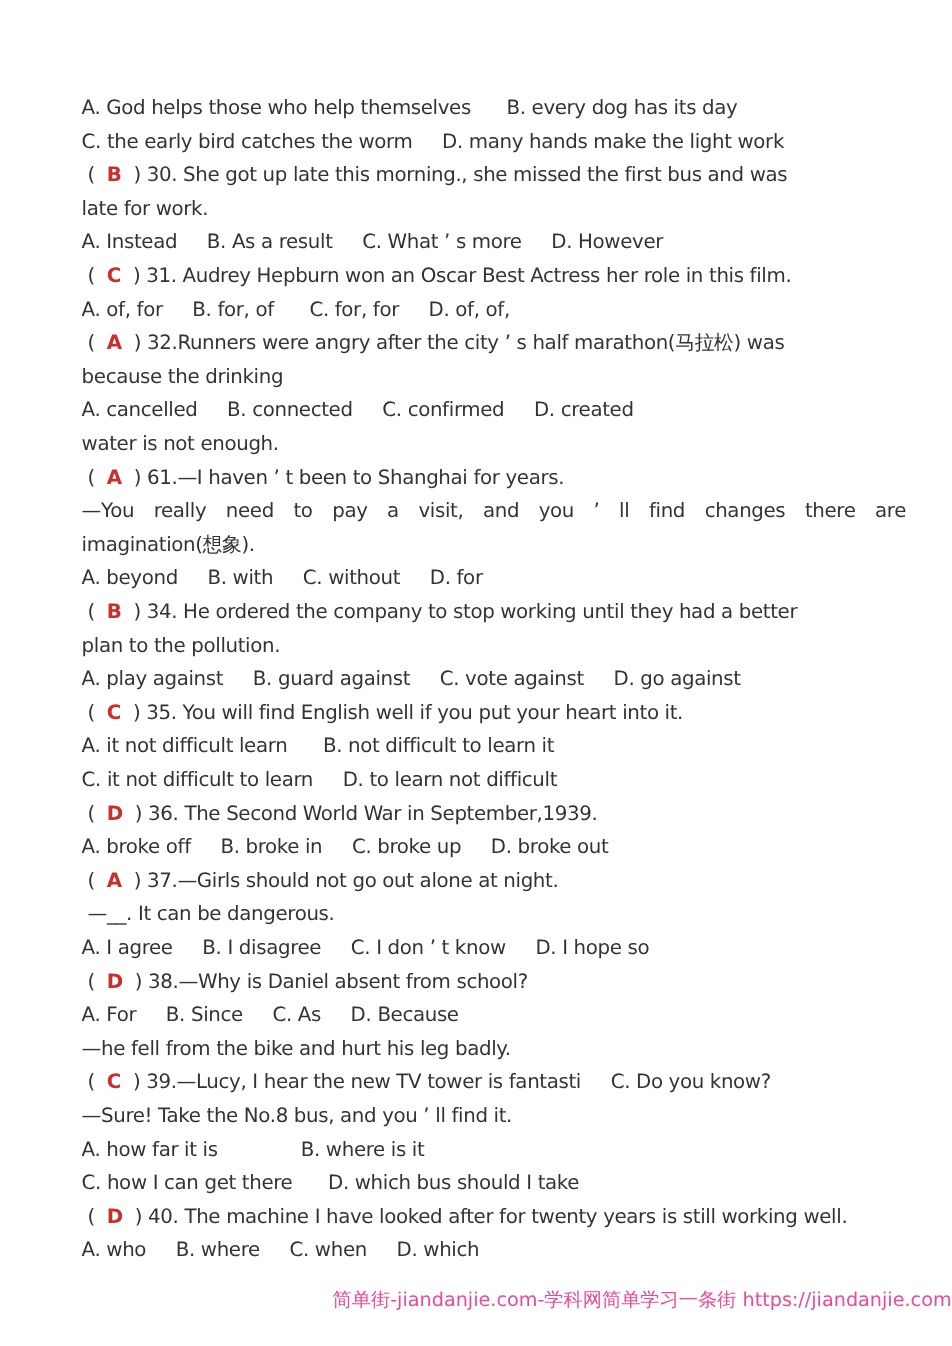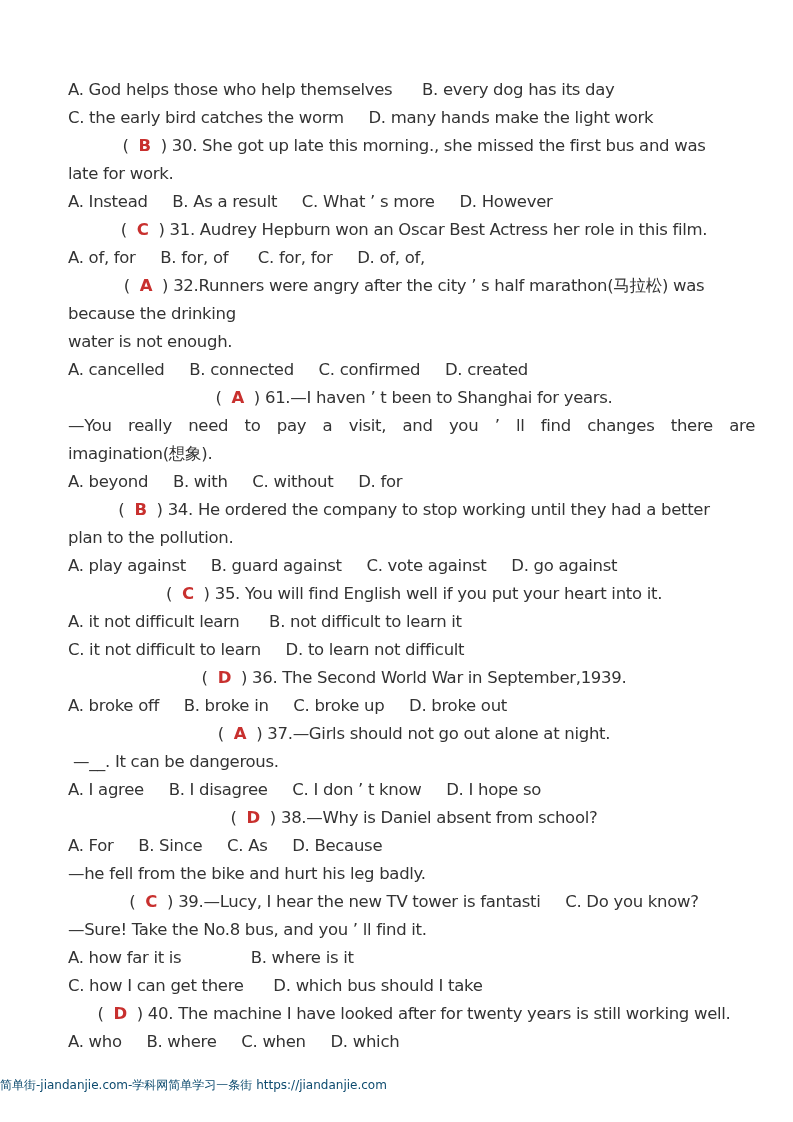"( B ) 30. She" .line.answer-line { text-align: center -> none }
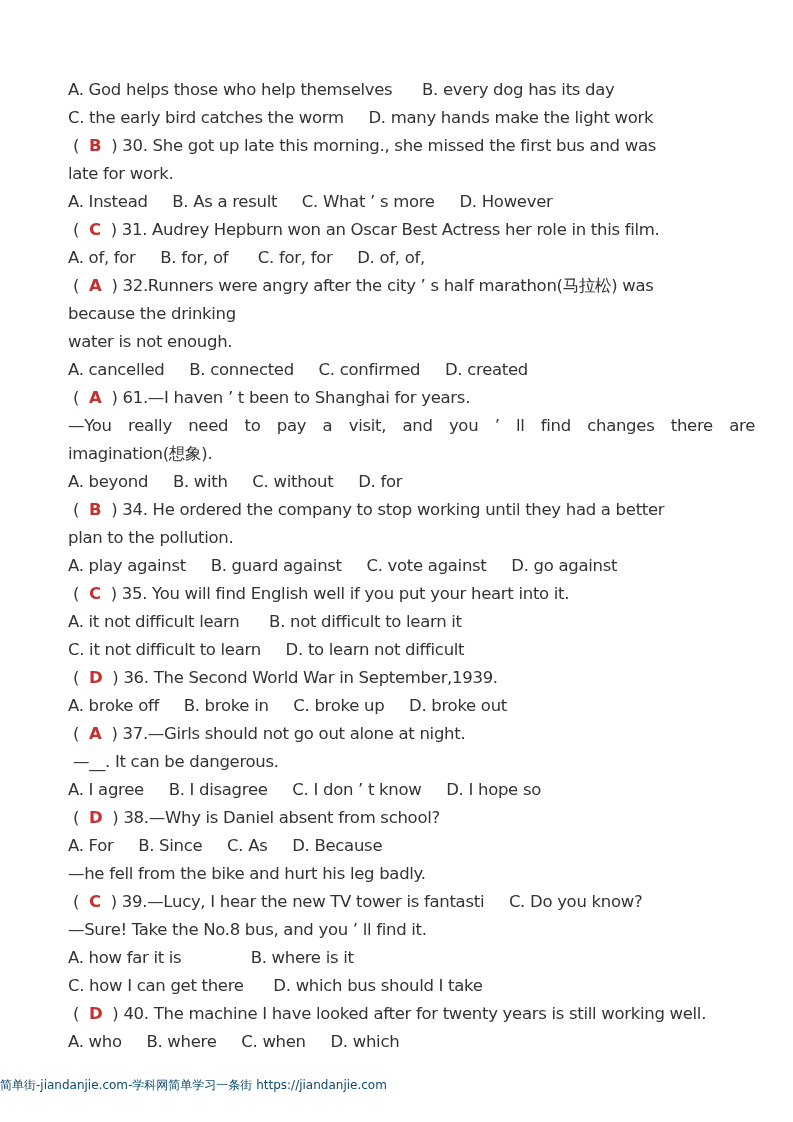"water is not enough." div.line { order: before "A. cancelled B. connected C." -> after "A. cancelled B. connected C." }
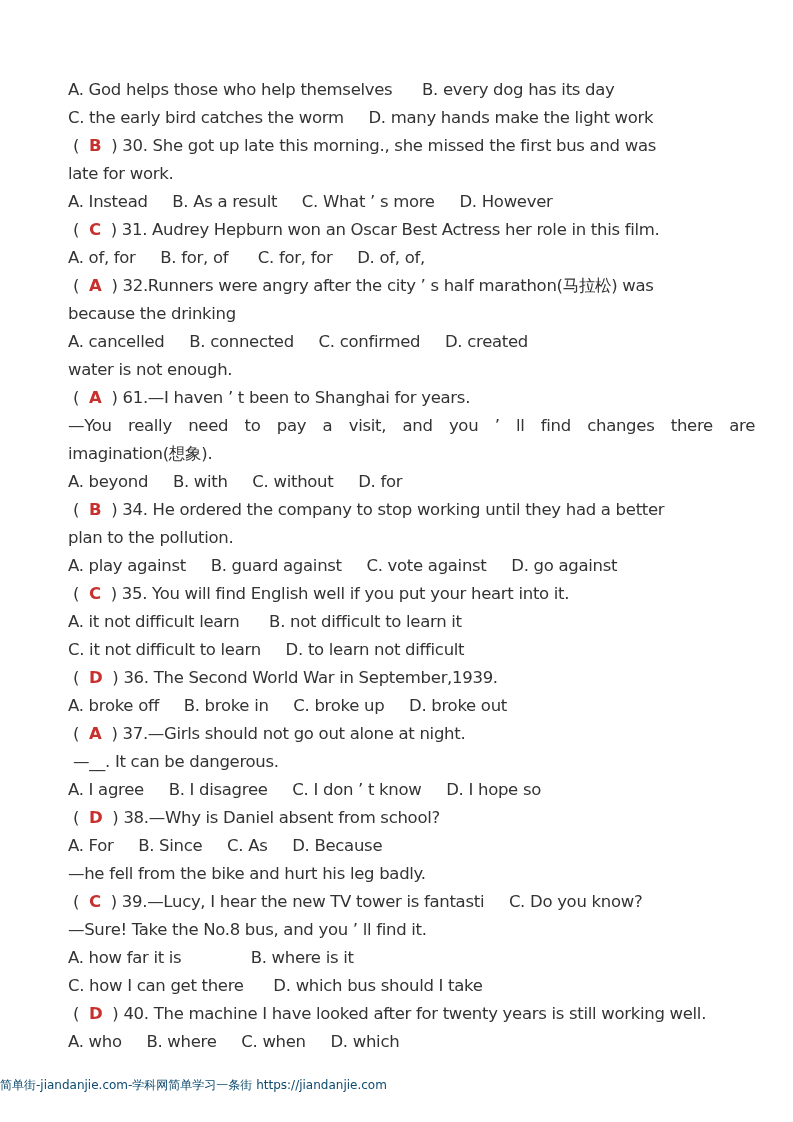"简单街-jiandanjie.com-学科网简单学习一条街" .footer { color: #0c4a6e -> #ec4899; font-size: 12px -> 16px; text-align: left -> right }
